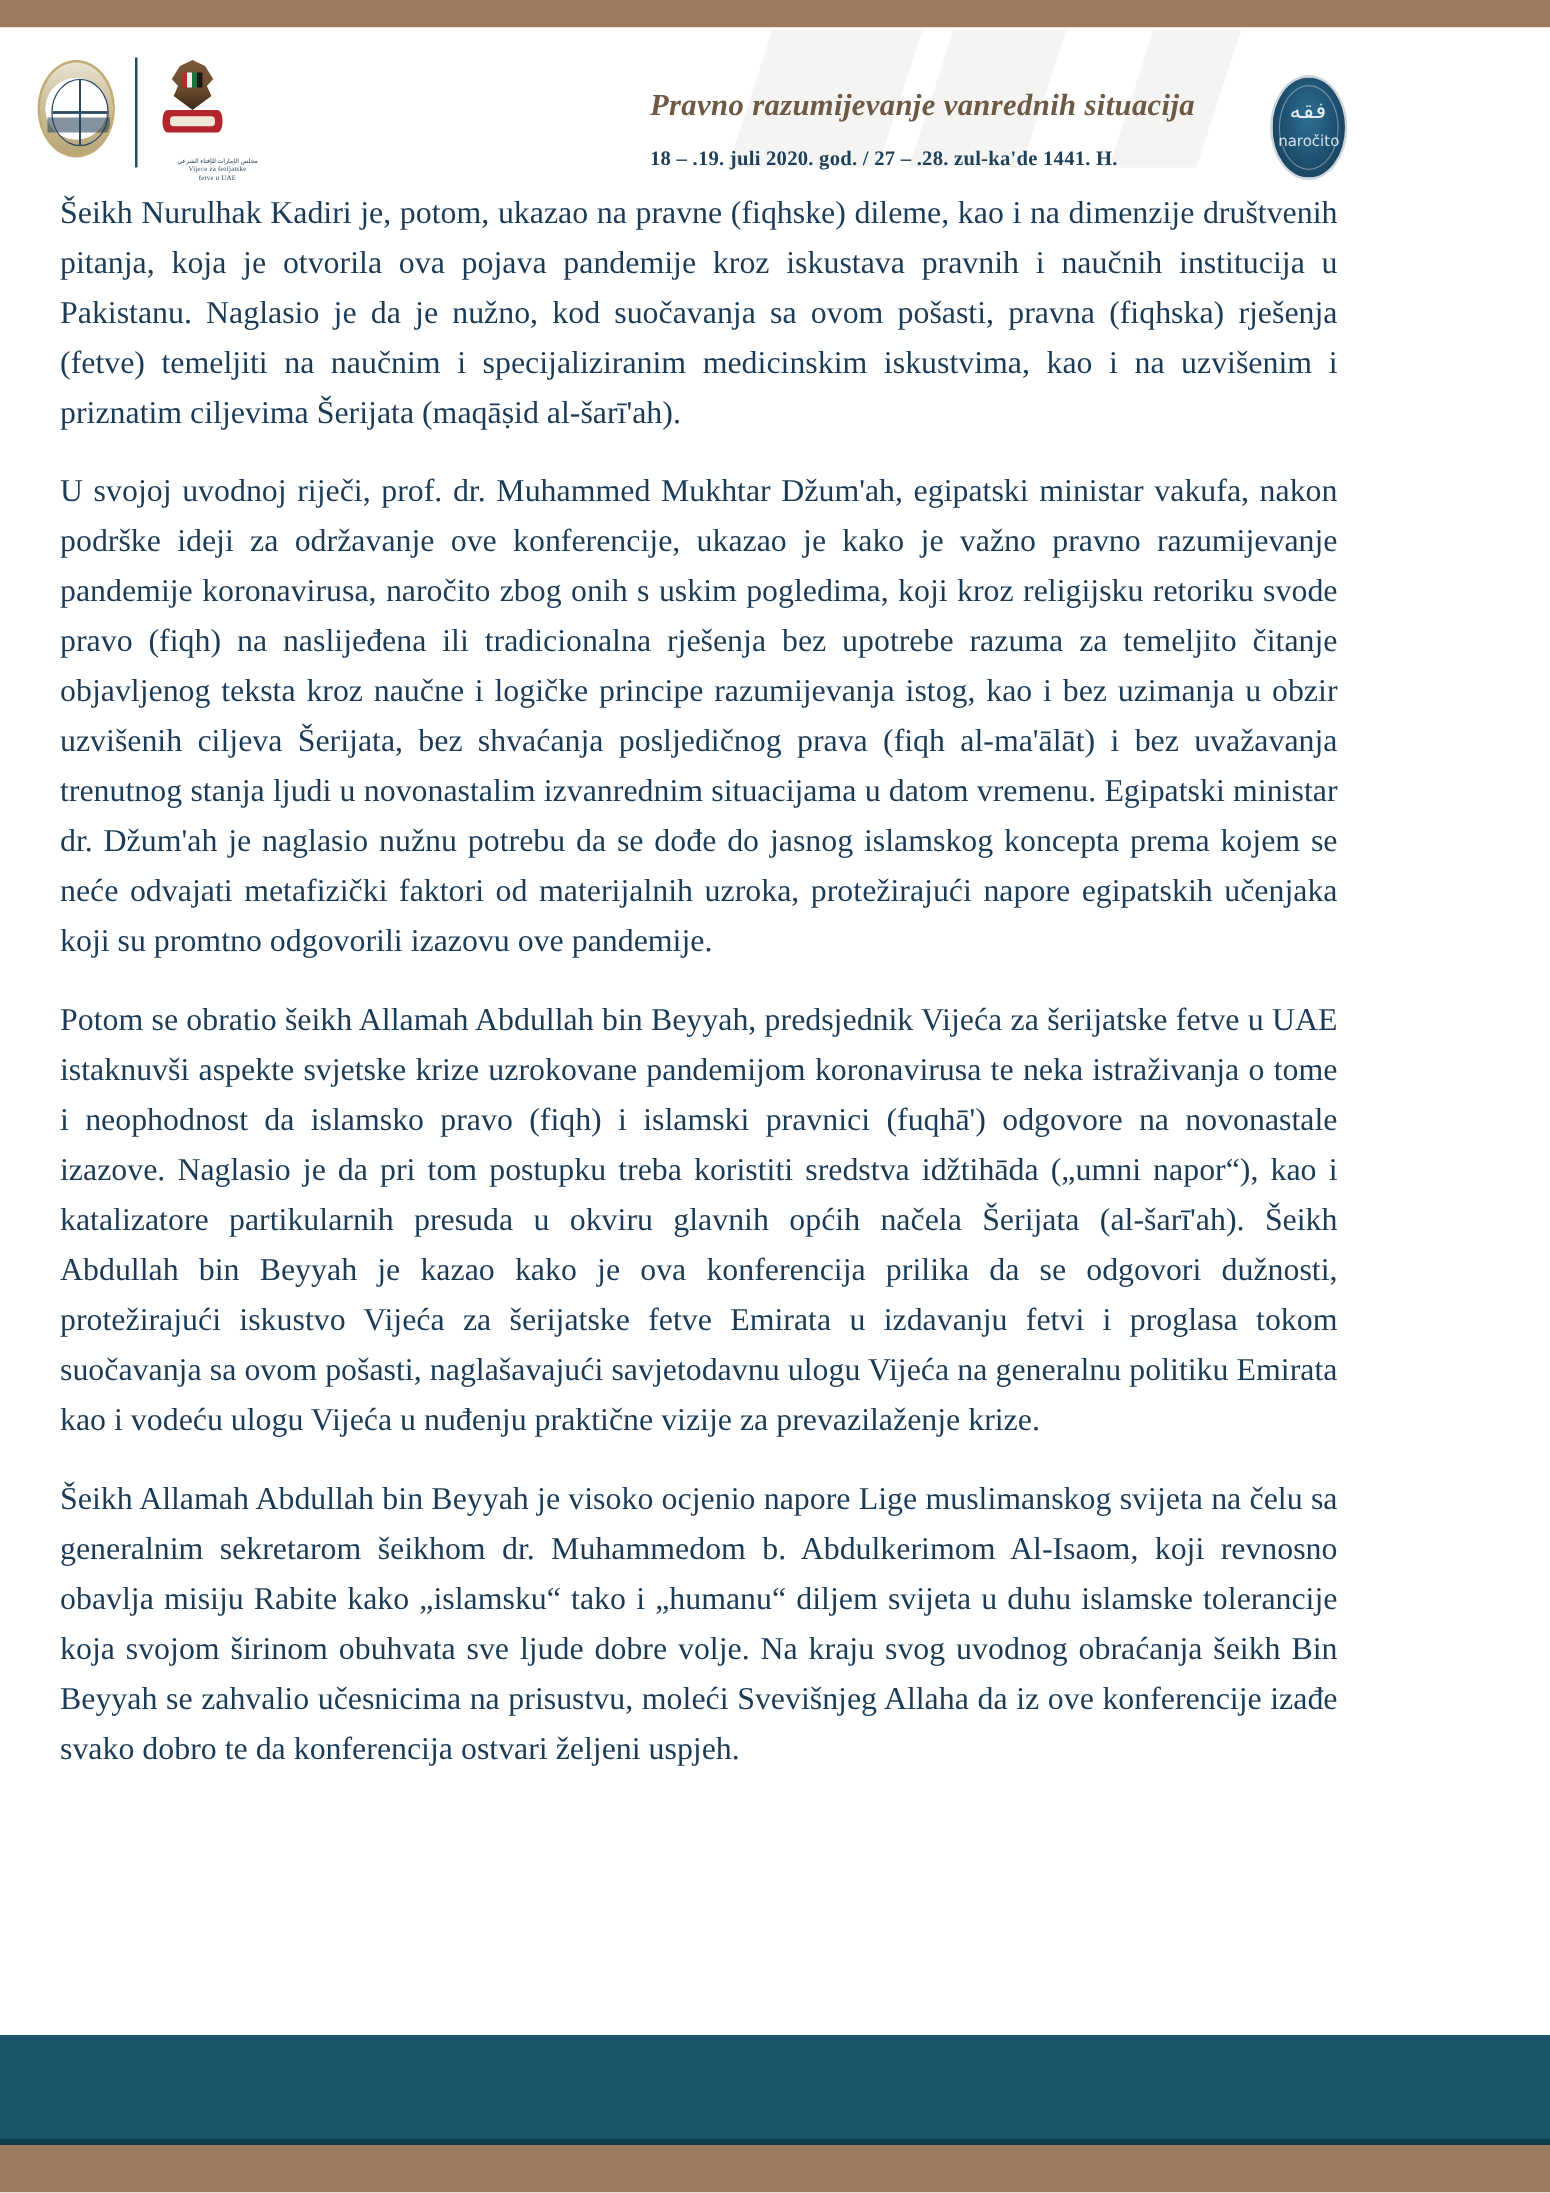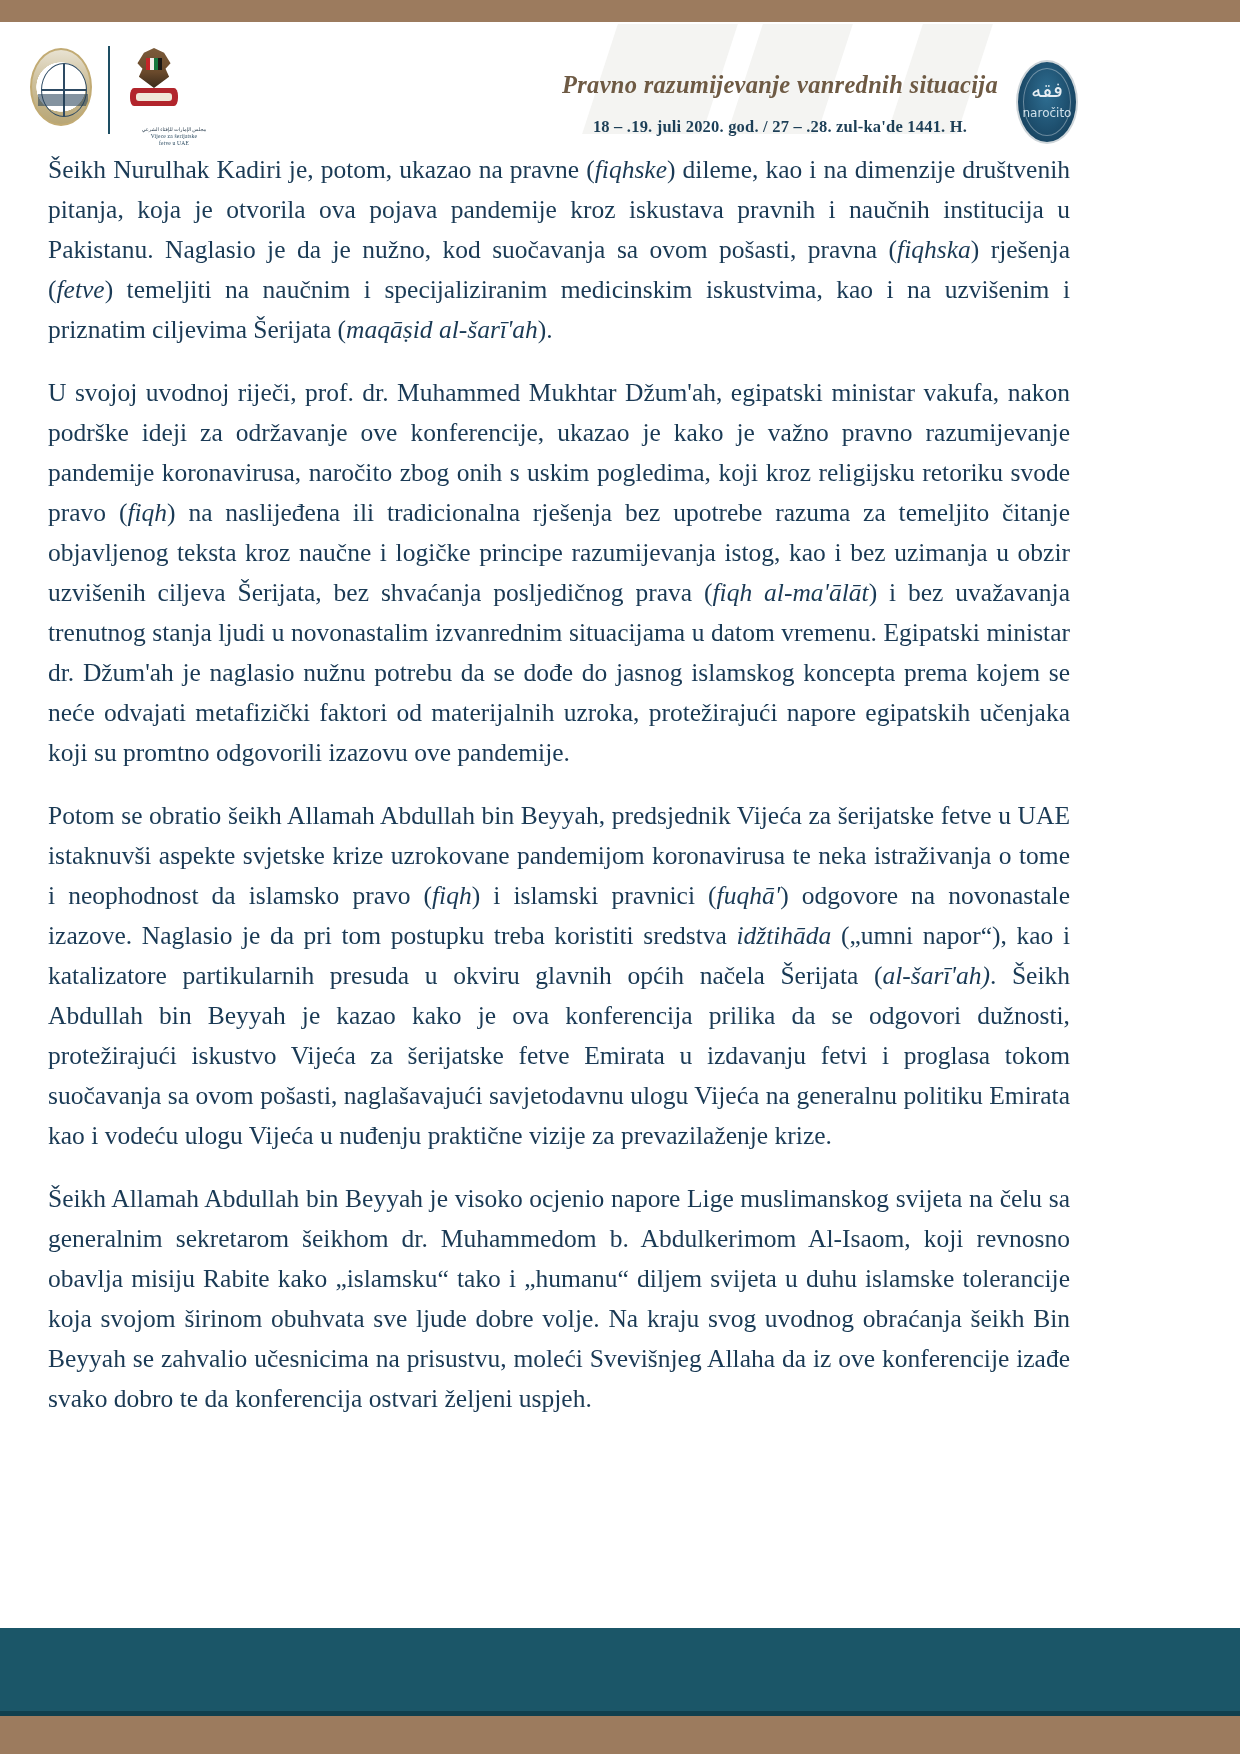"Pravno razumijevanje vanrednih situacija" .title-block { text-align: center -> none }
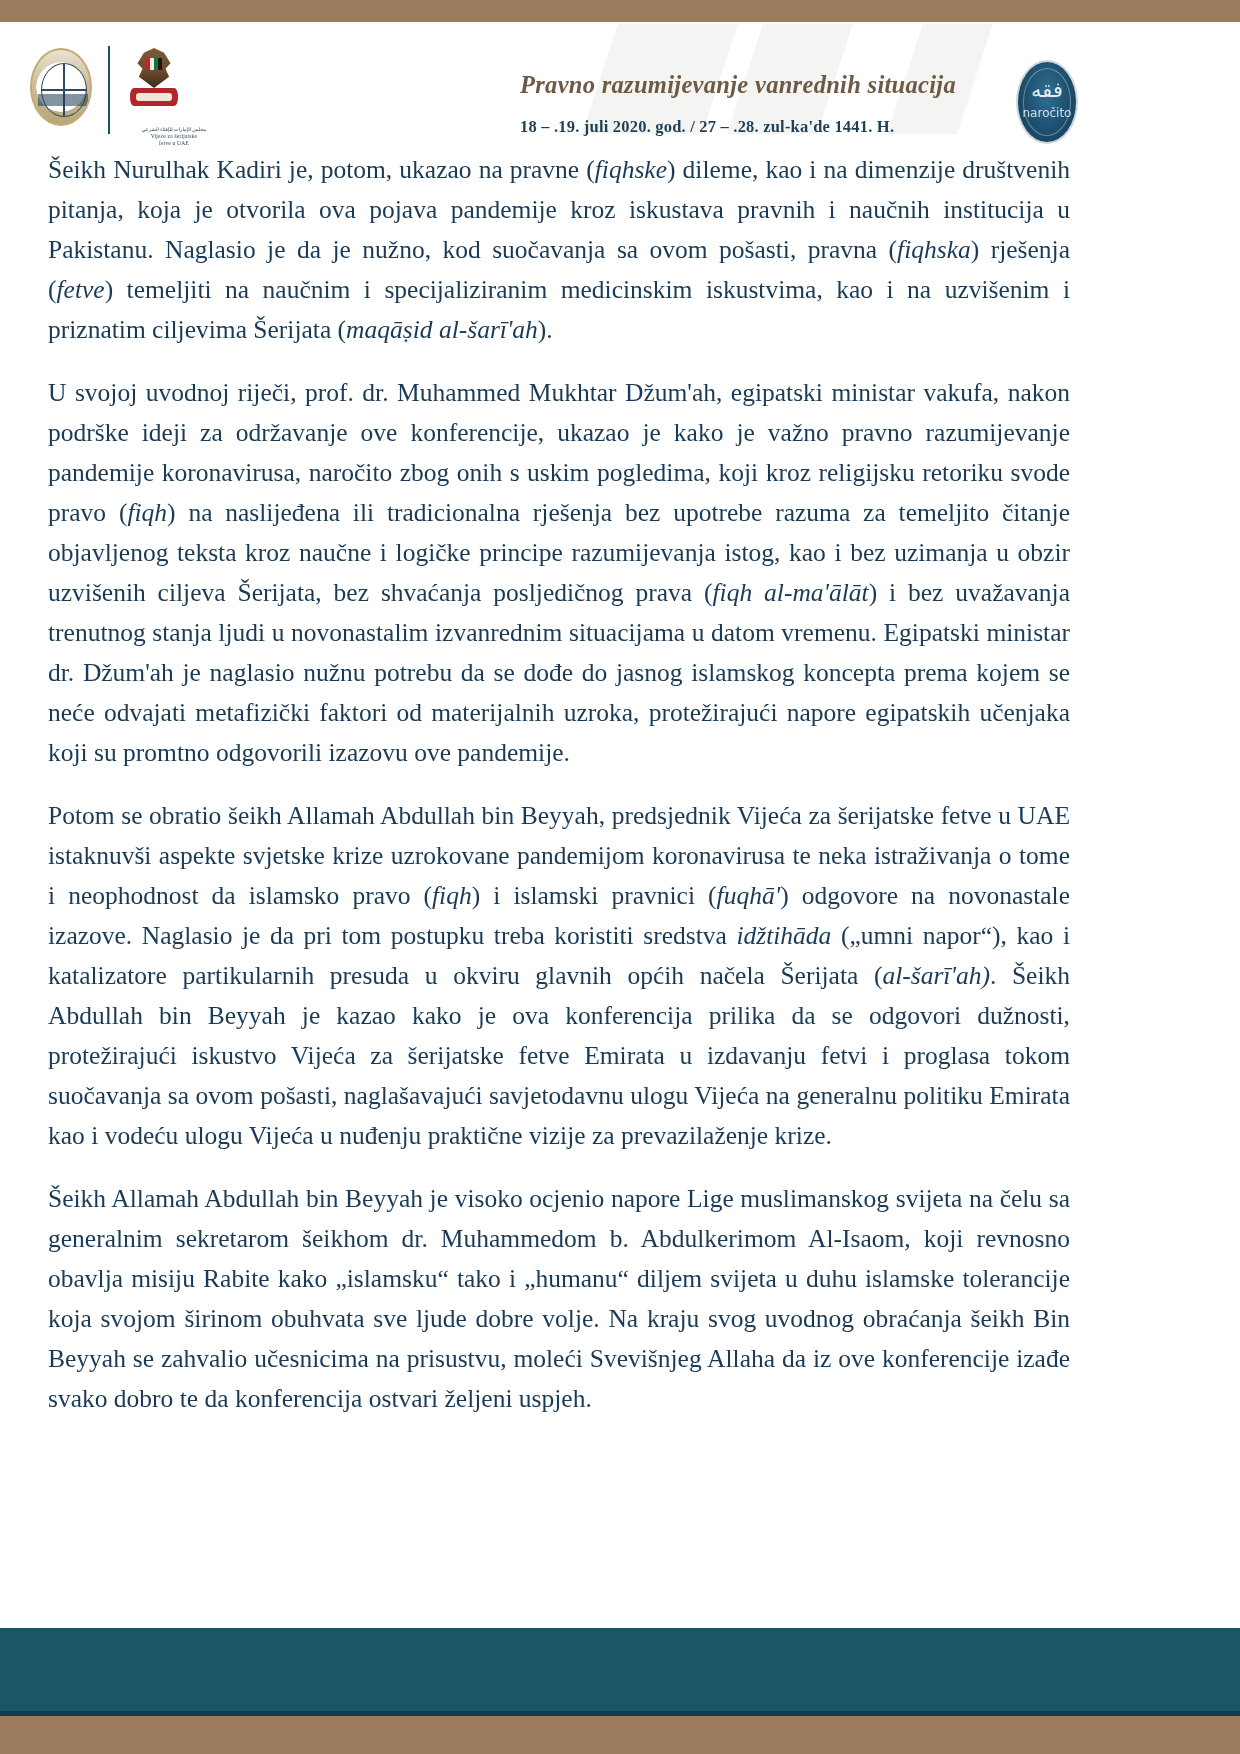"فقه" .seal-right .ar-glyph { font-family: Liberation Serif, serif -> Liberation Mono, monospace; font-size: 21px -> 18px }
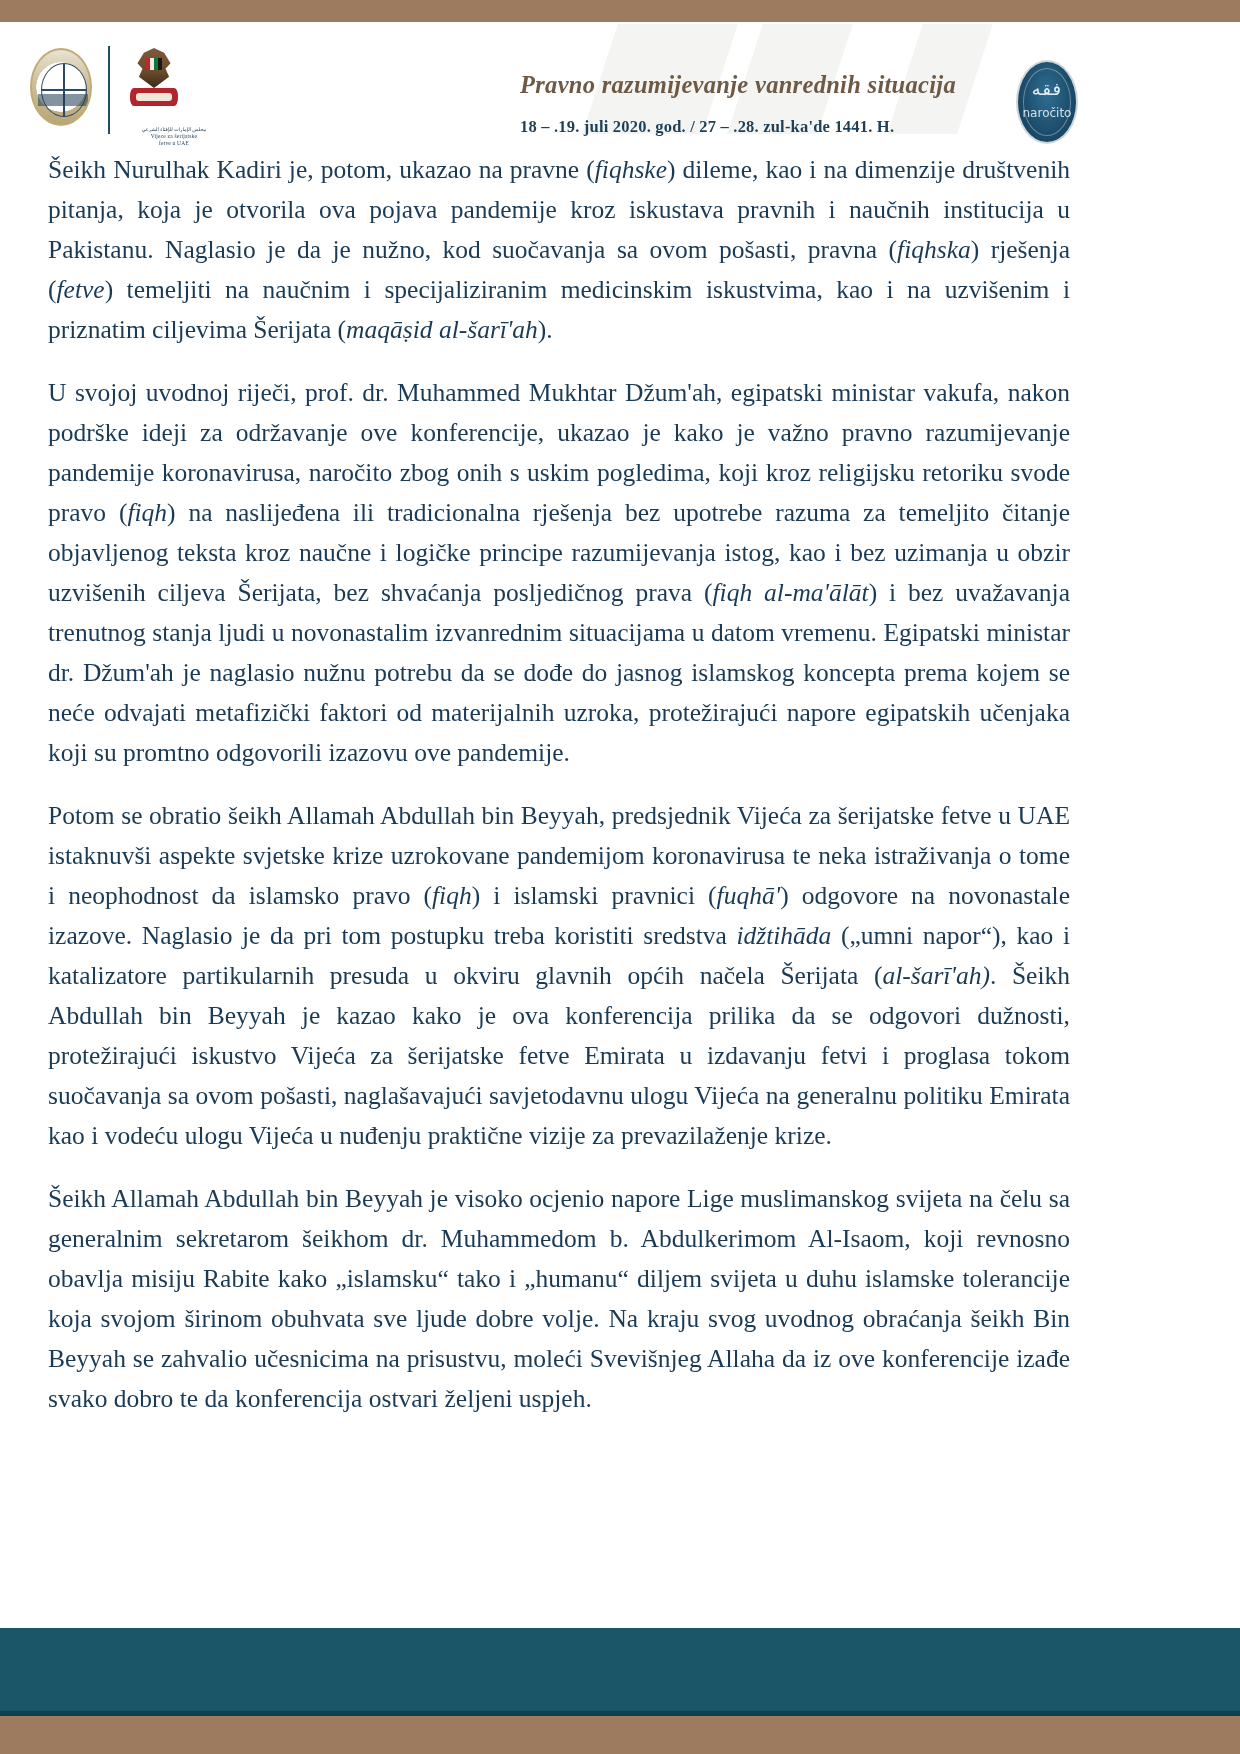"fiqhske" .it { font-style: italic -> none }
